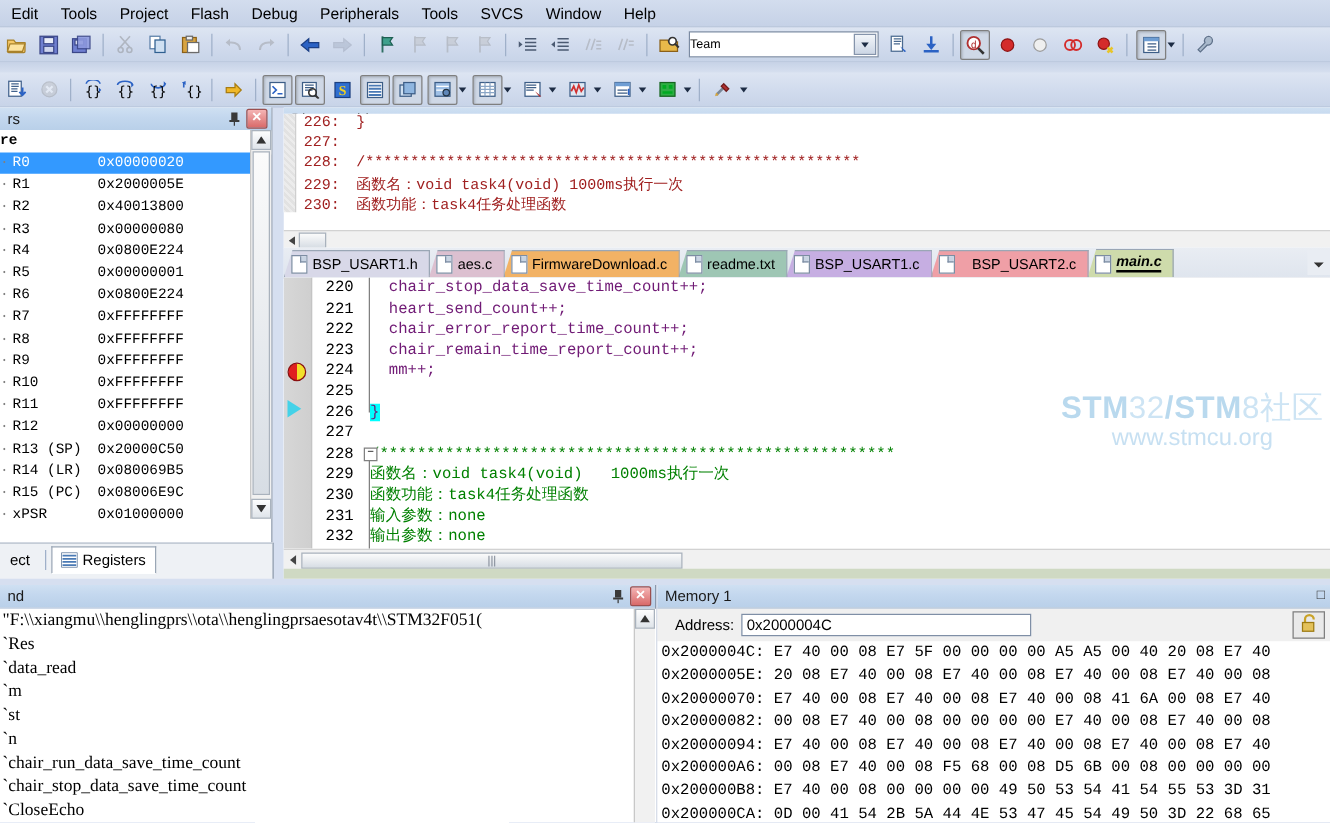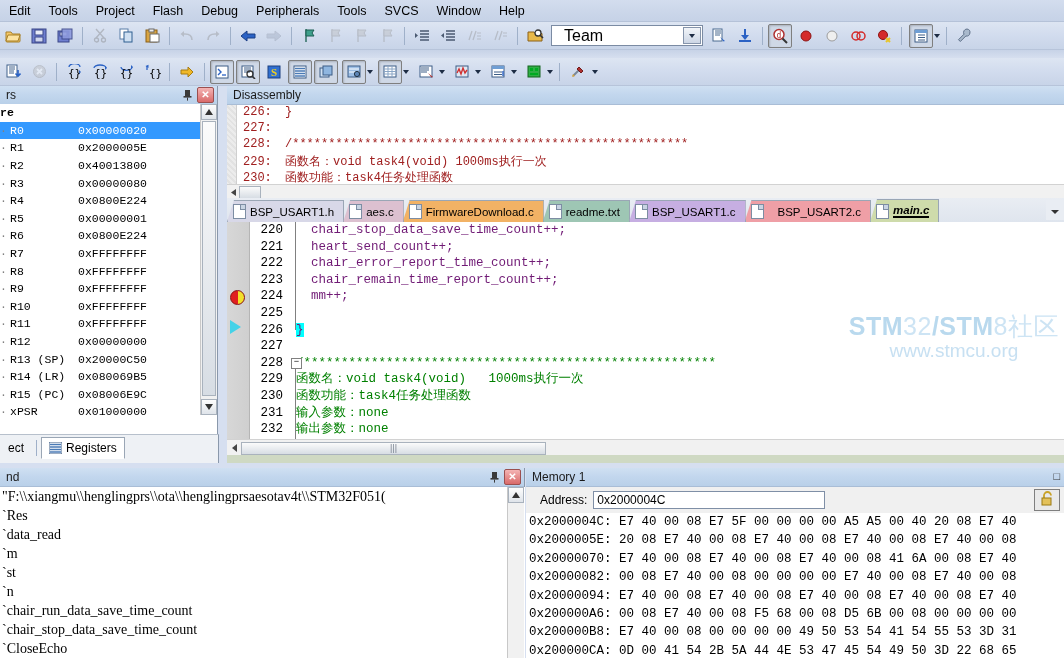"Team" .combo span { font-size: 16px -> 10px; padding-left: 12px -> 0 }
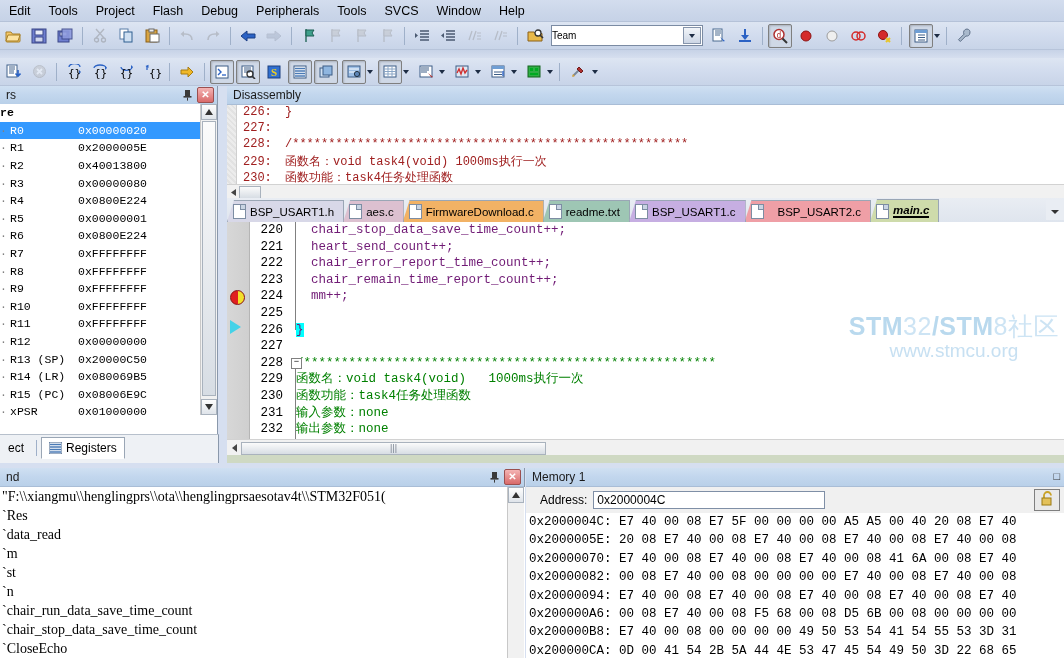"226: }" #disasm .body { top: 19px -> 5px }
